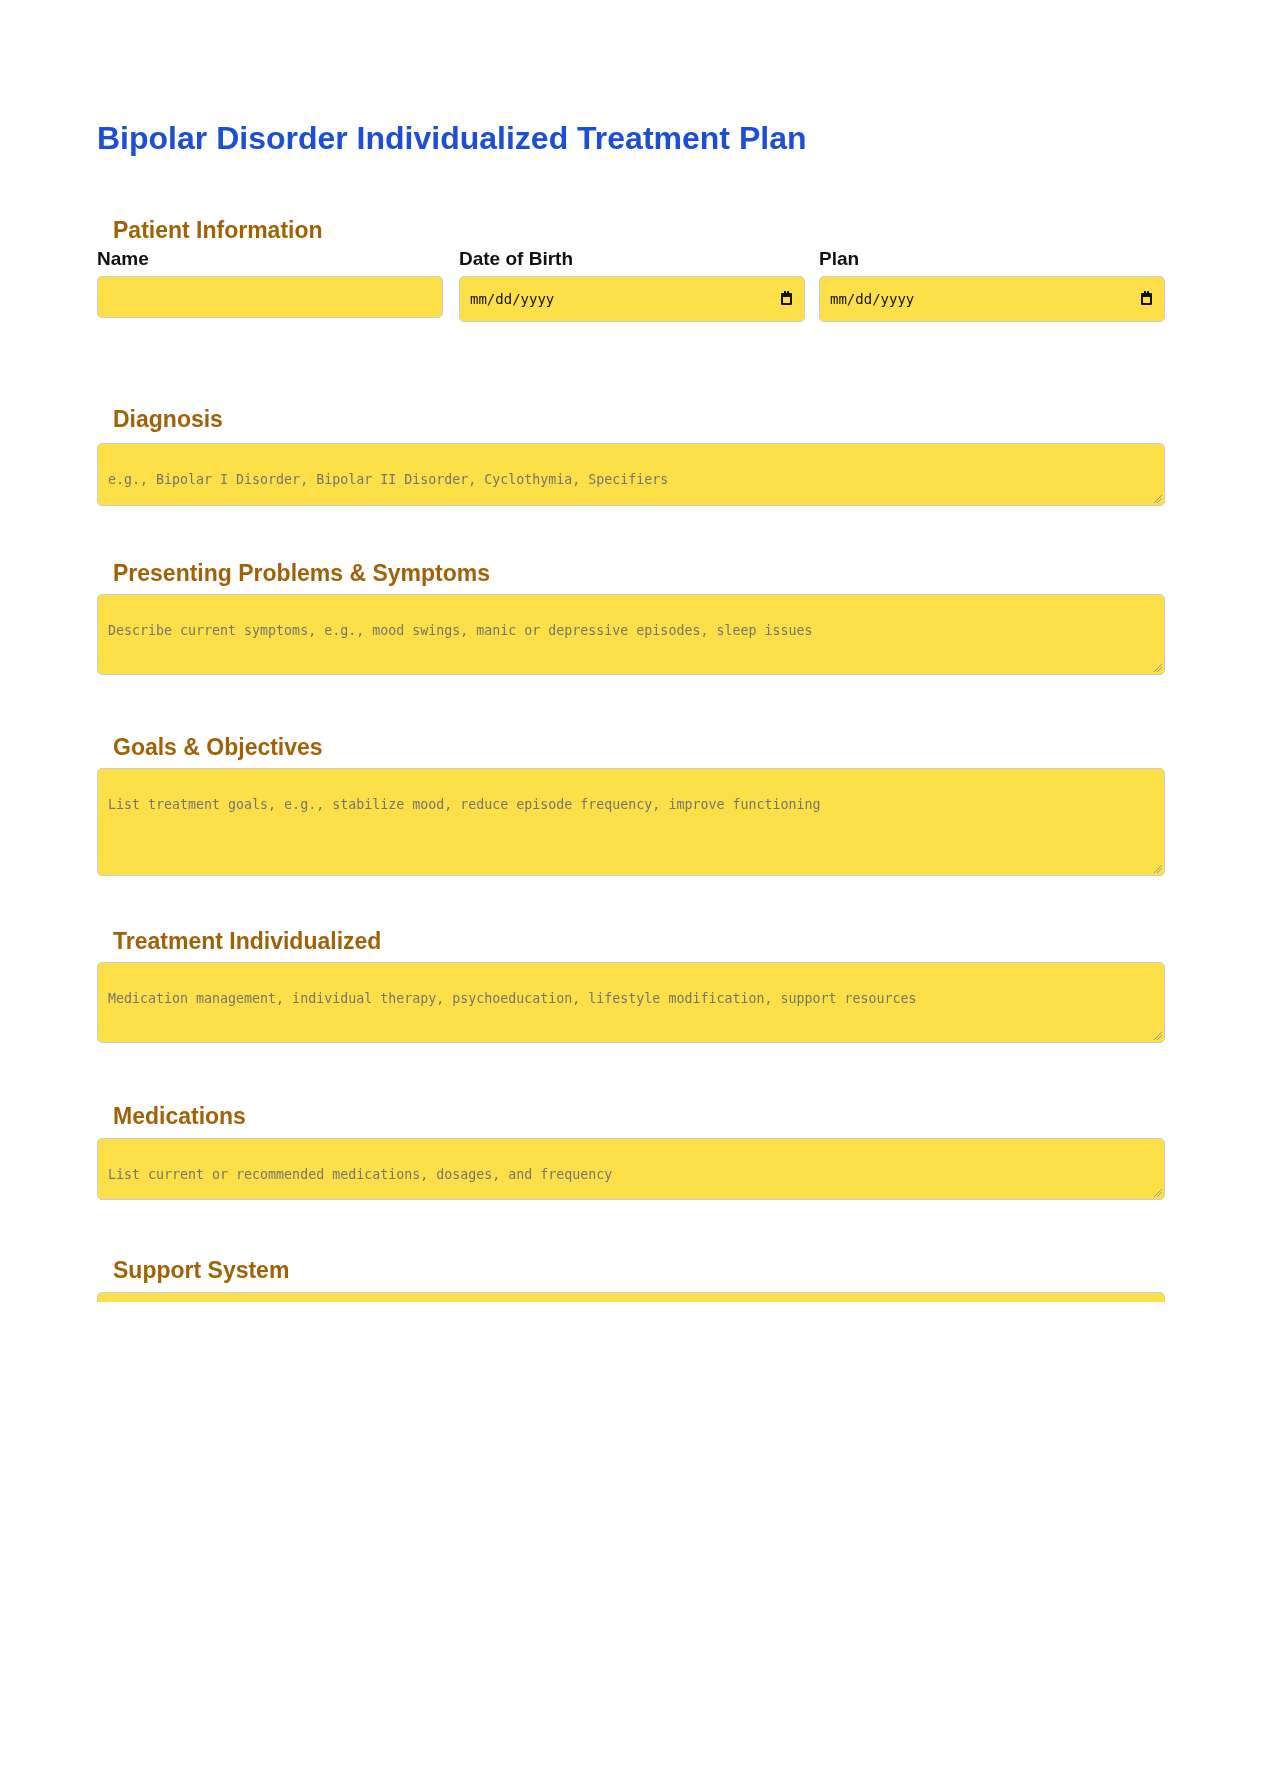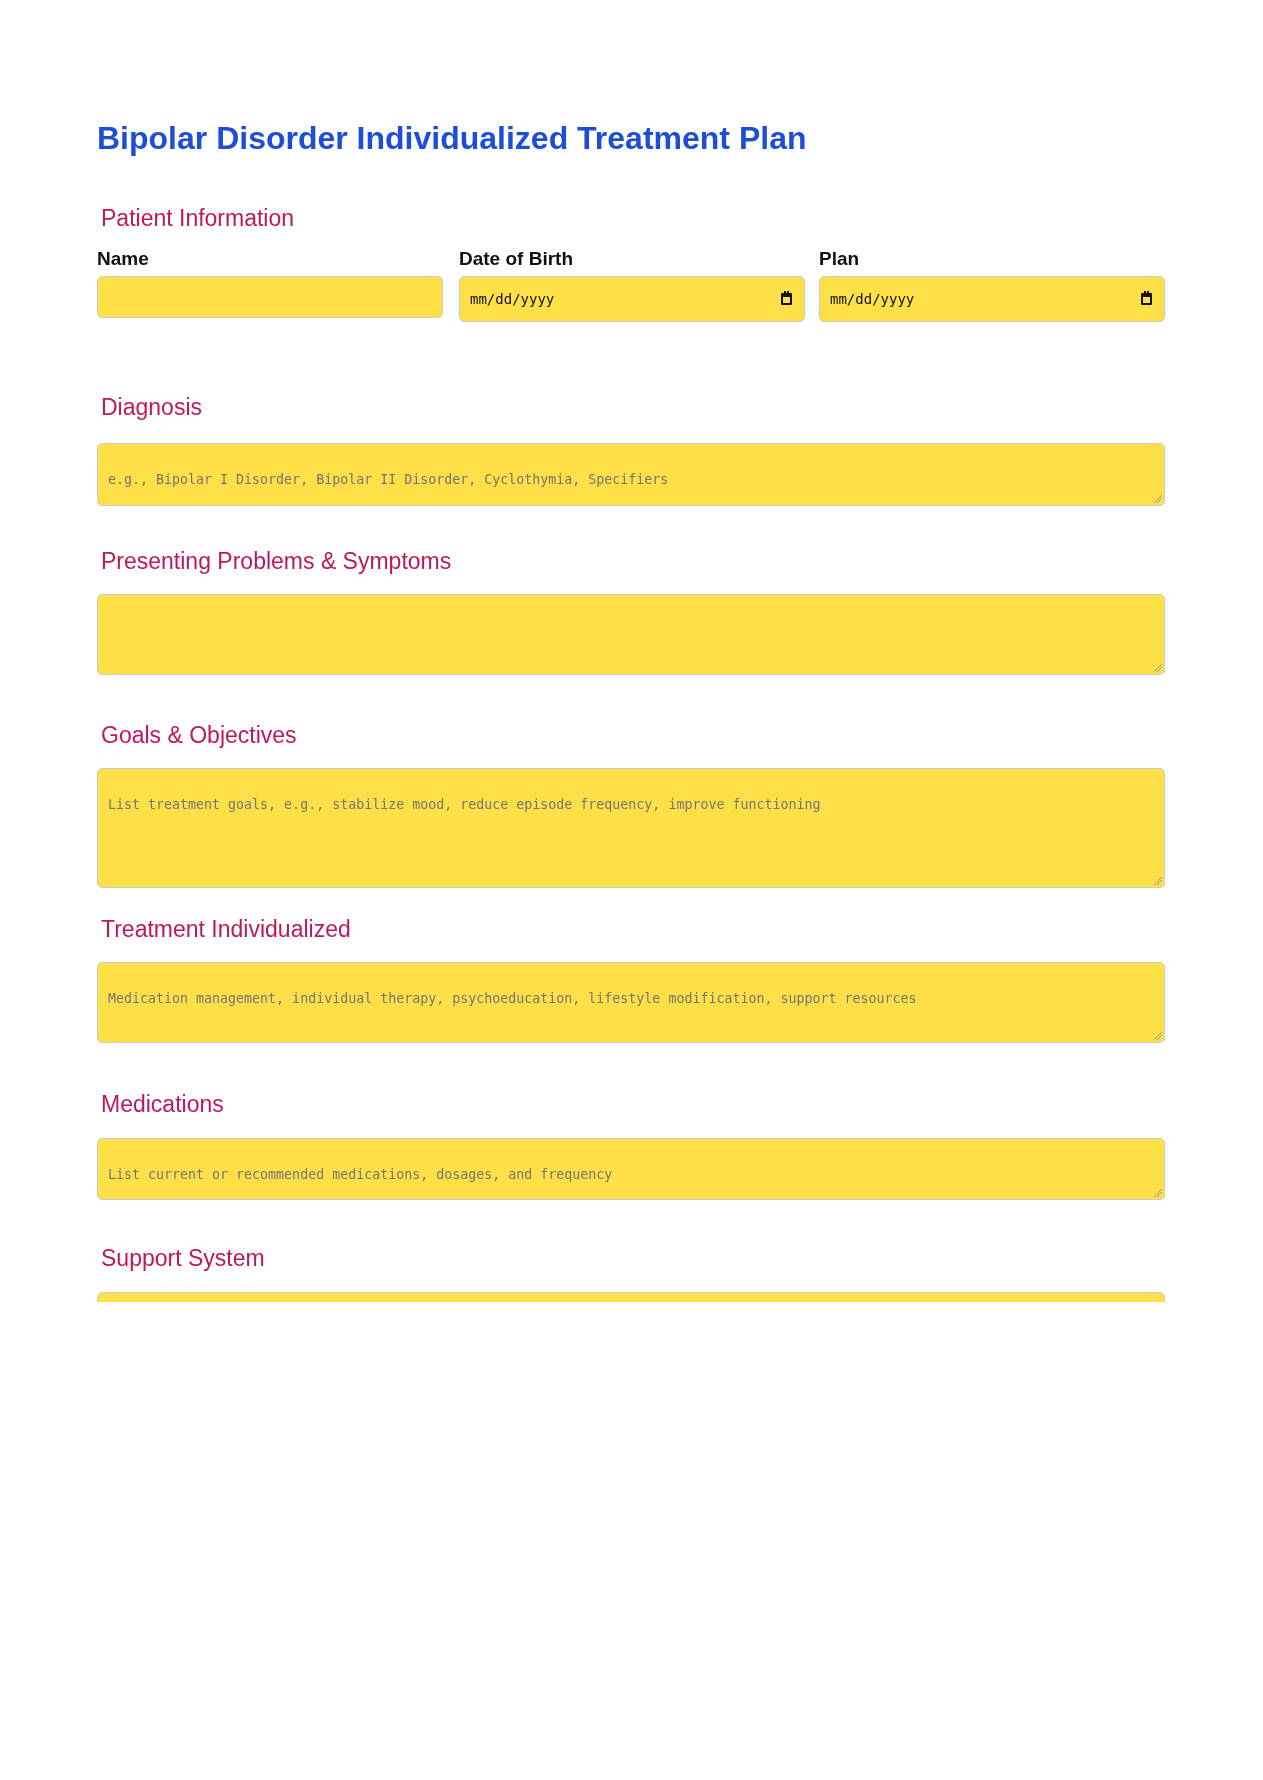"Patient Information" .h2 { color: #be185d -> #a16207; font-weight: 400 -> 700; margin: 4px -> 16px }
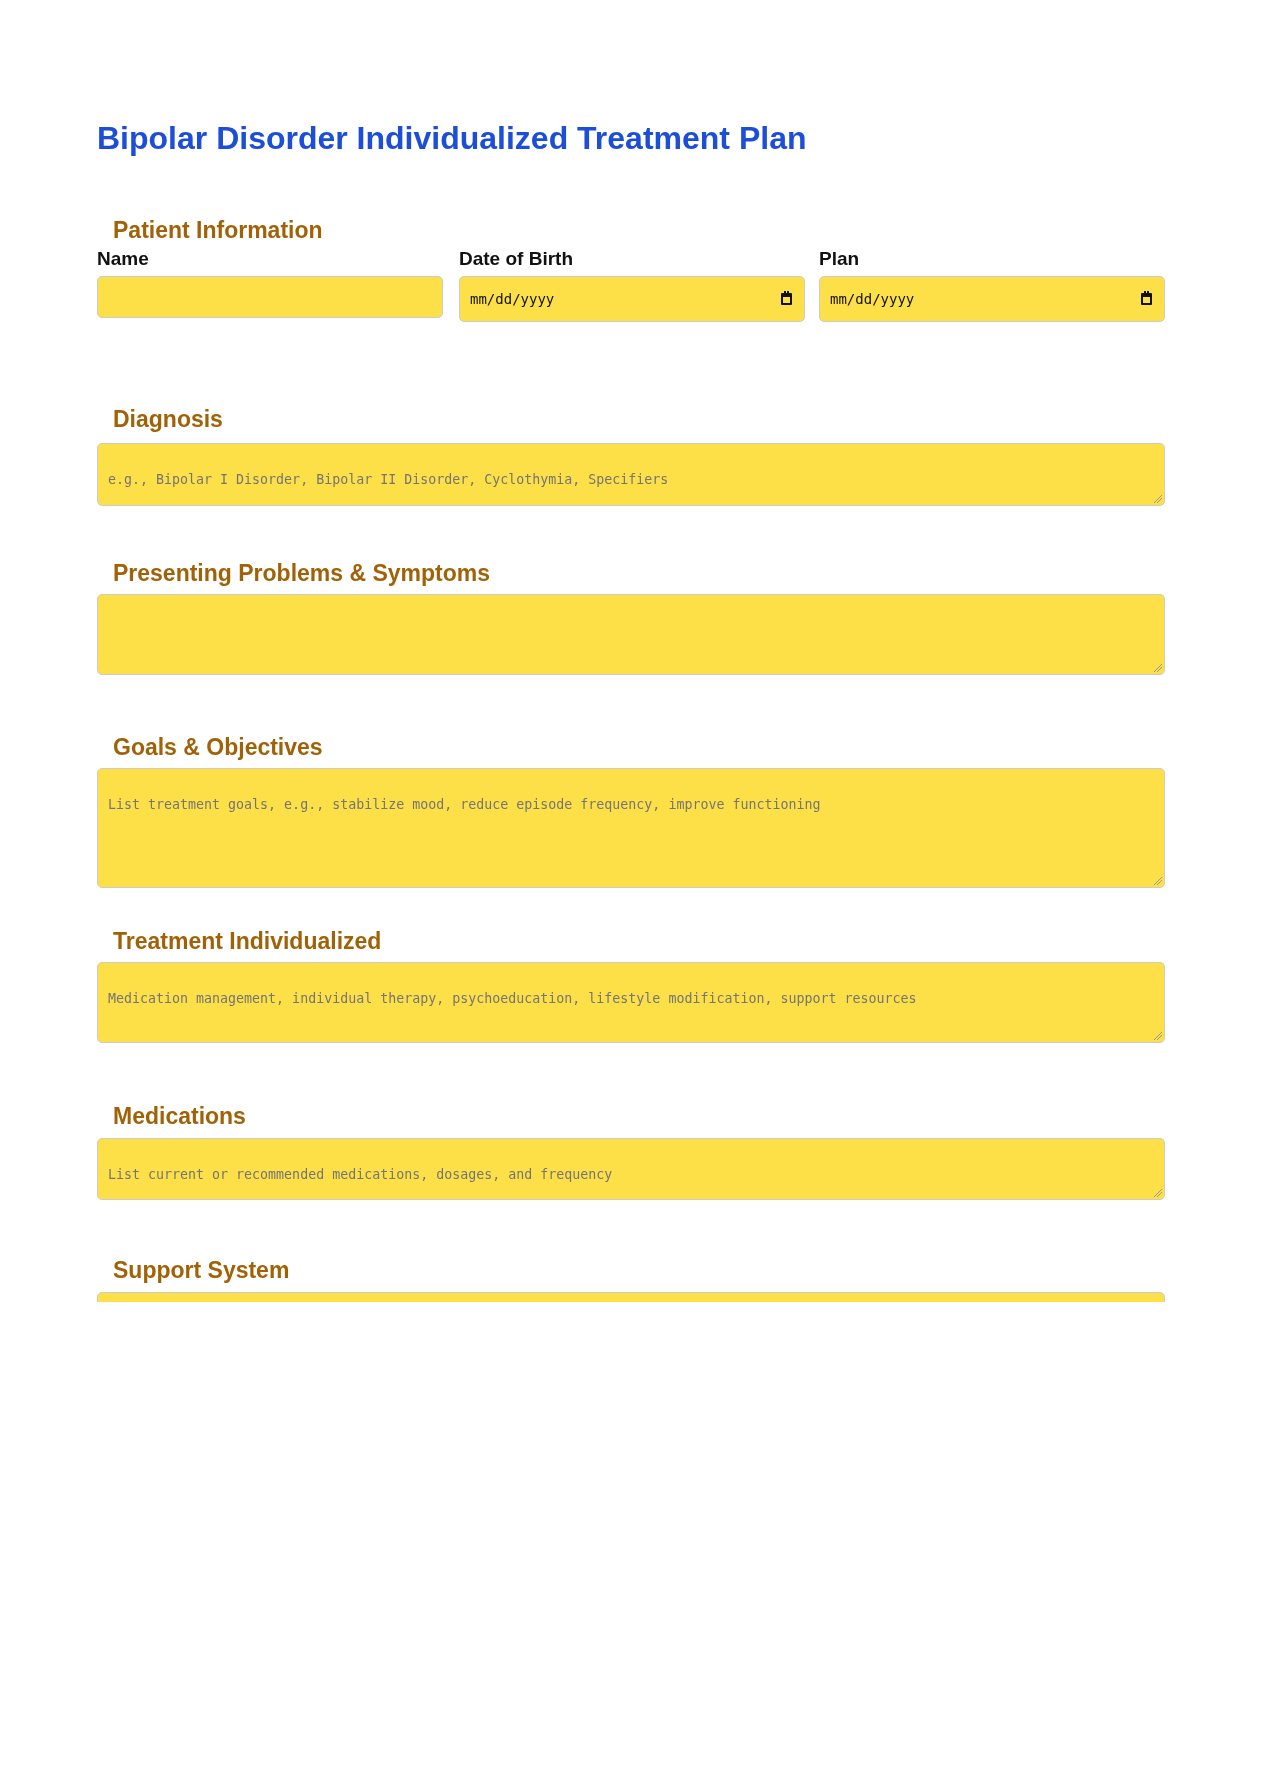"Describe current symptoms, e.g., mood" div.ph { html: none -> <div>Describe current symptoms, e.g., mood swings, manic or depressive episodes, sleep issues</div> }
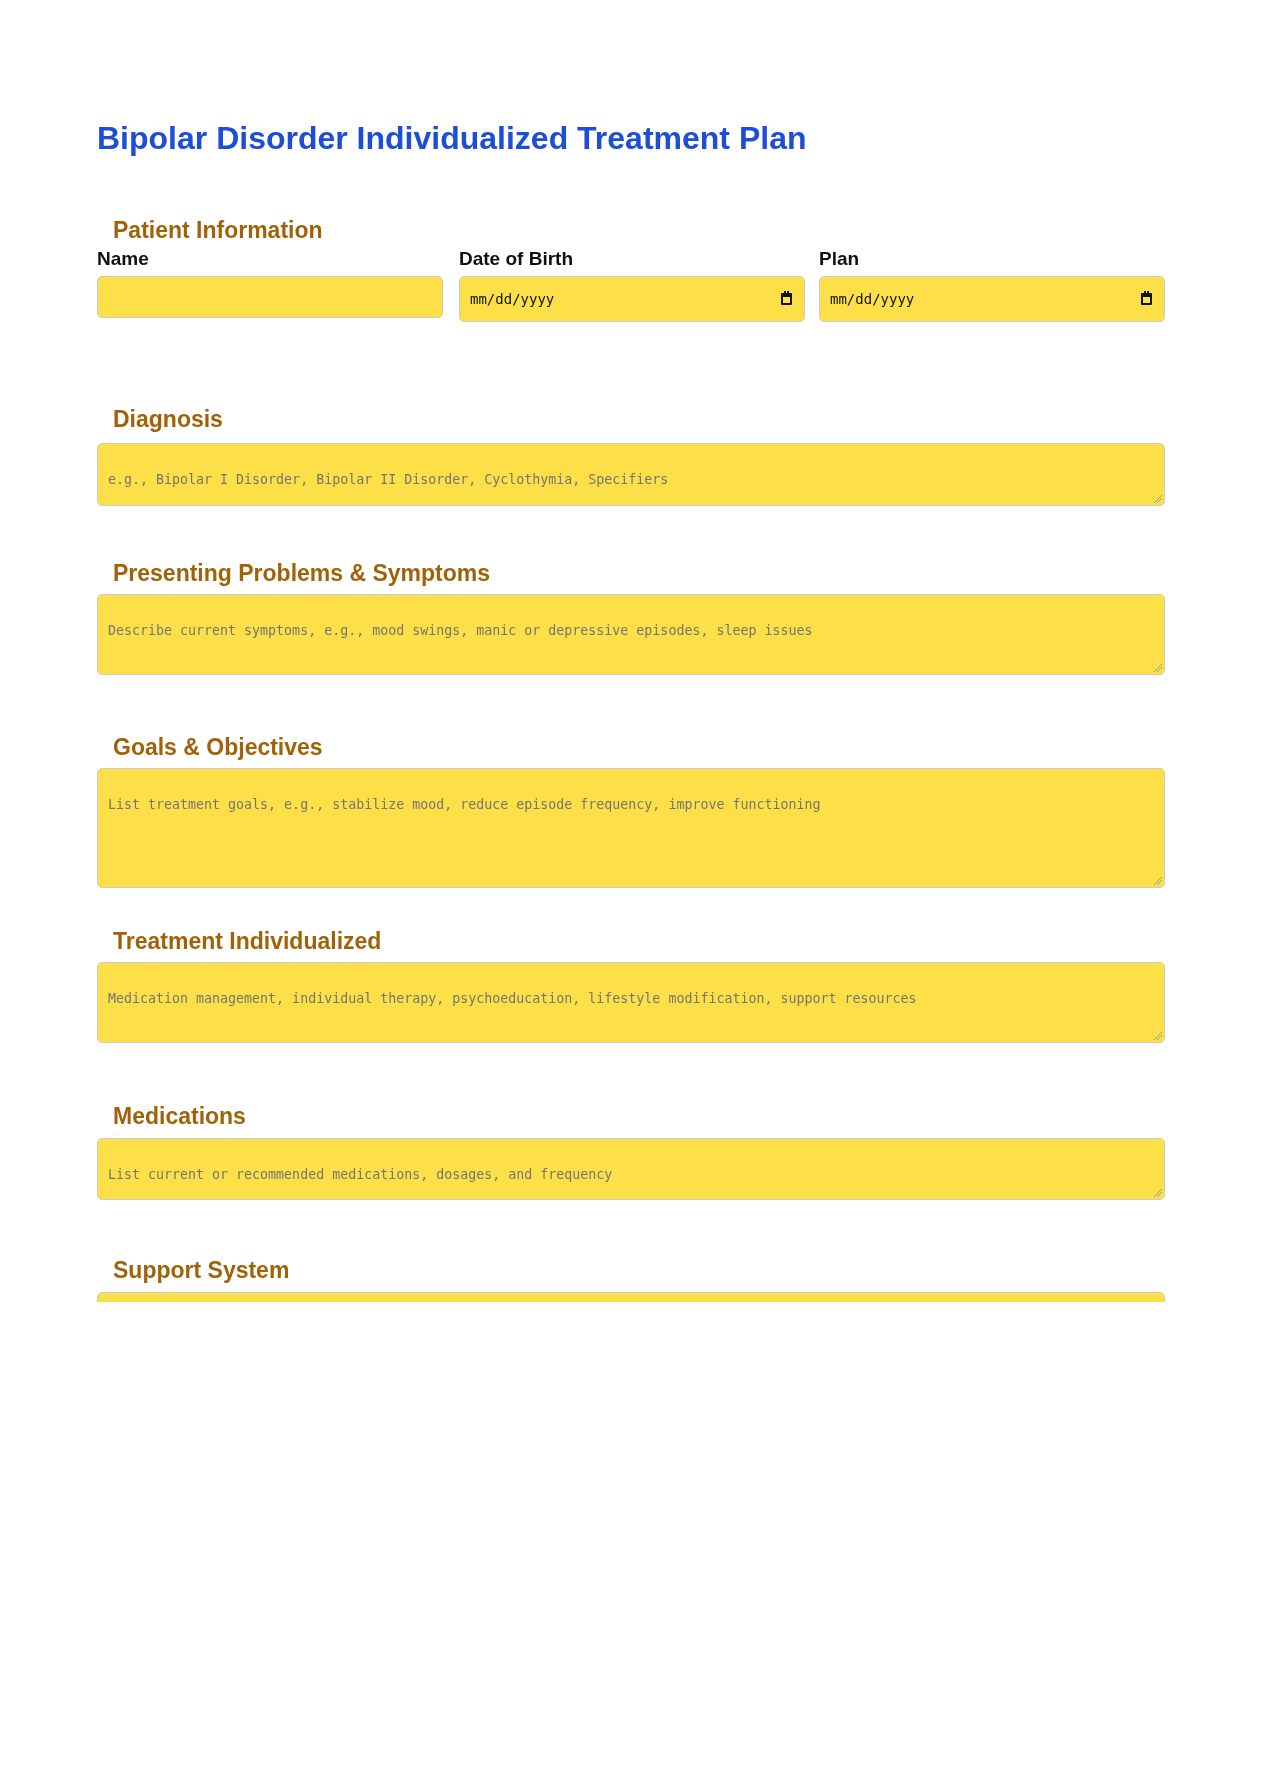"List treatment goals, e.g., stabilize" div.field { height: 120px -> 108px }
